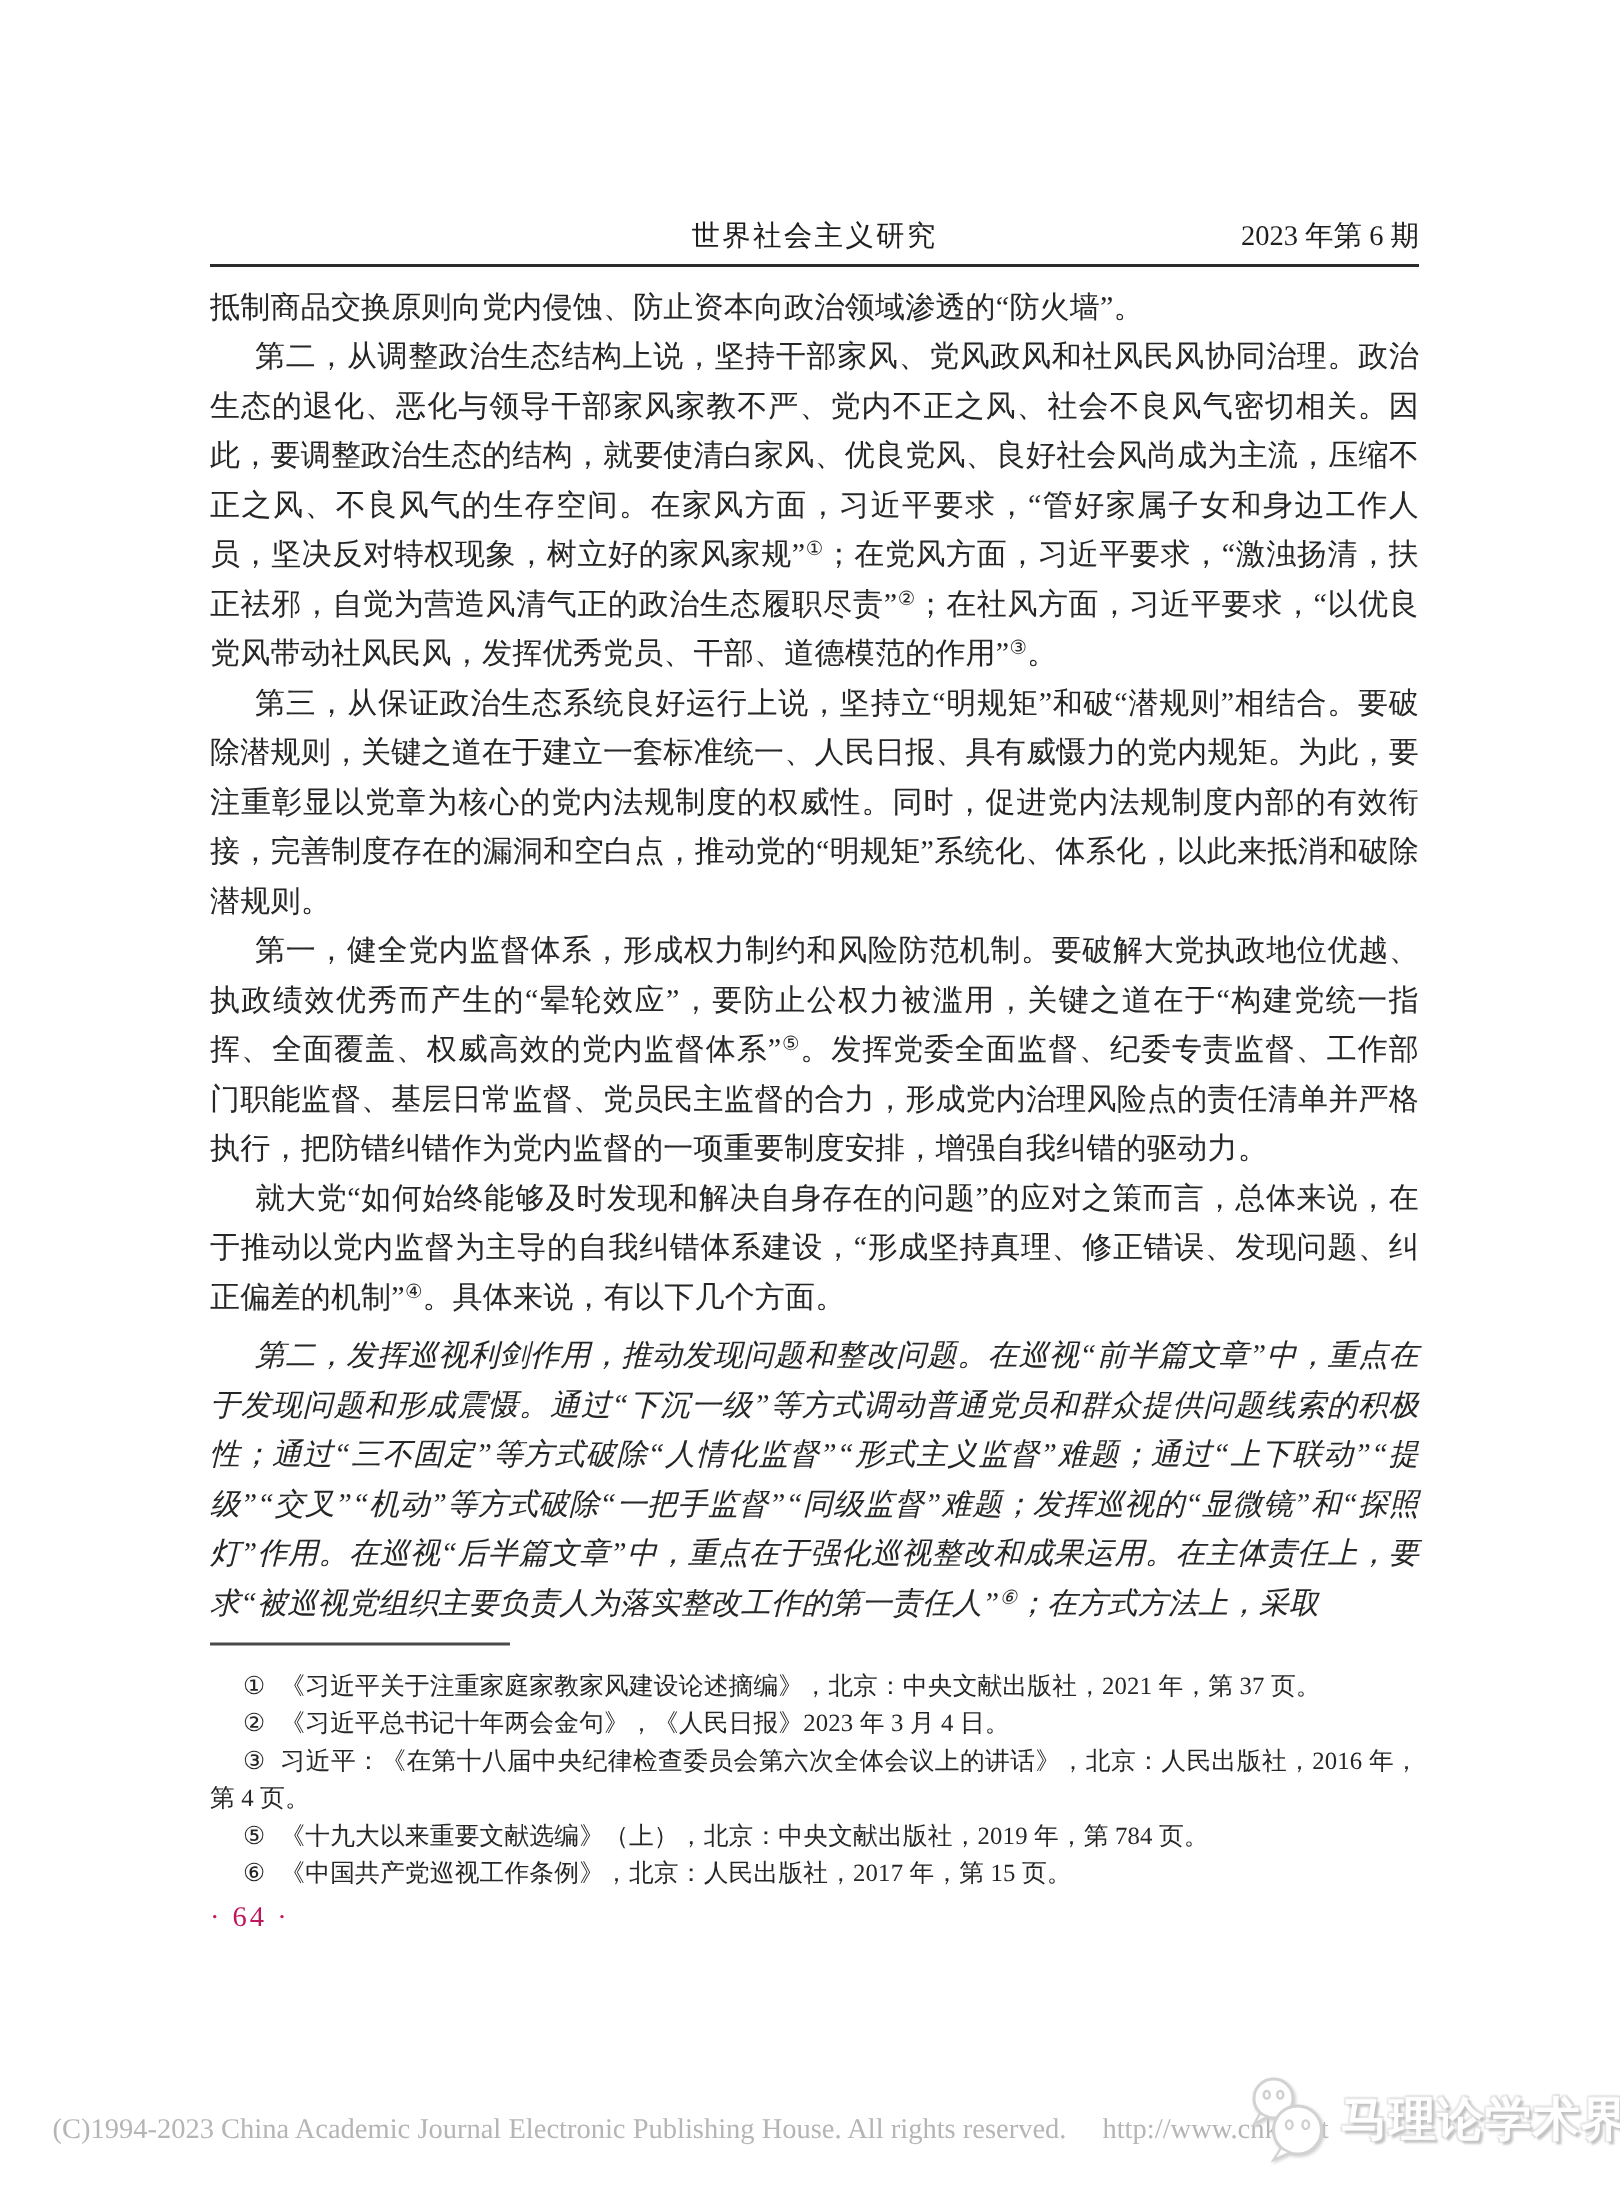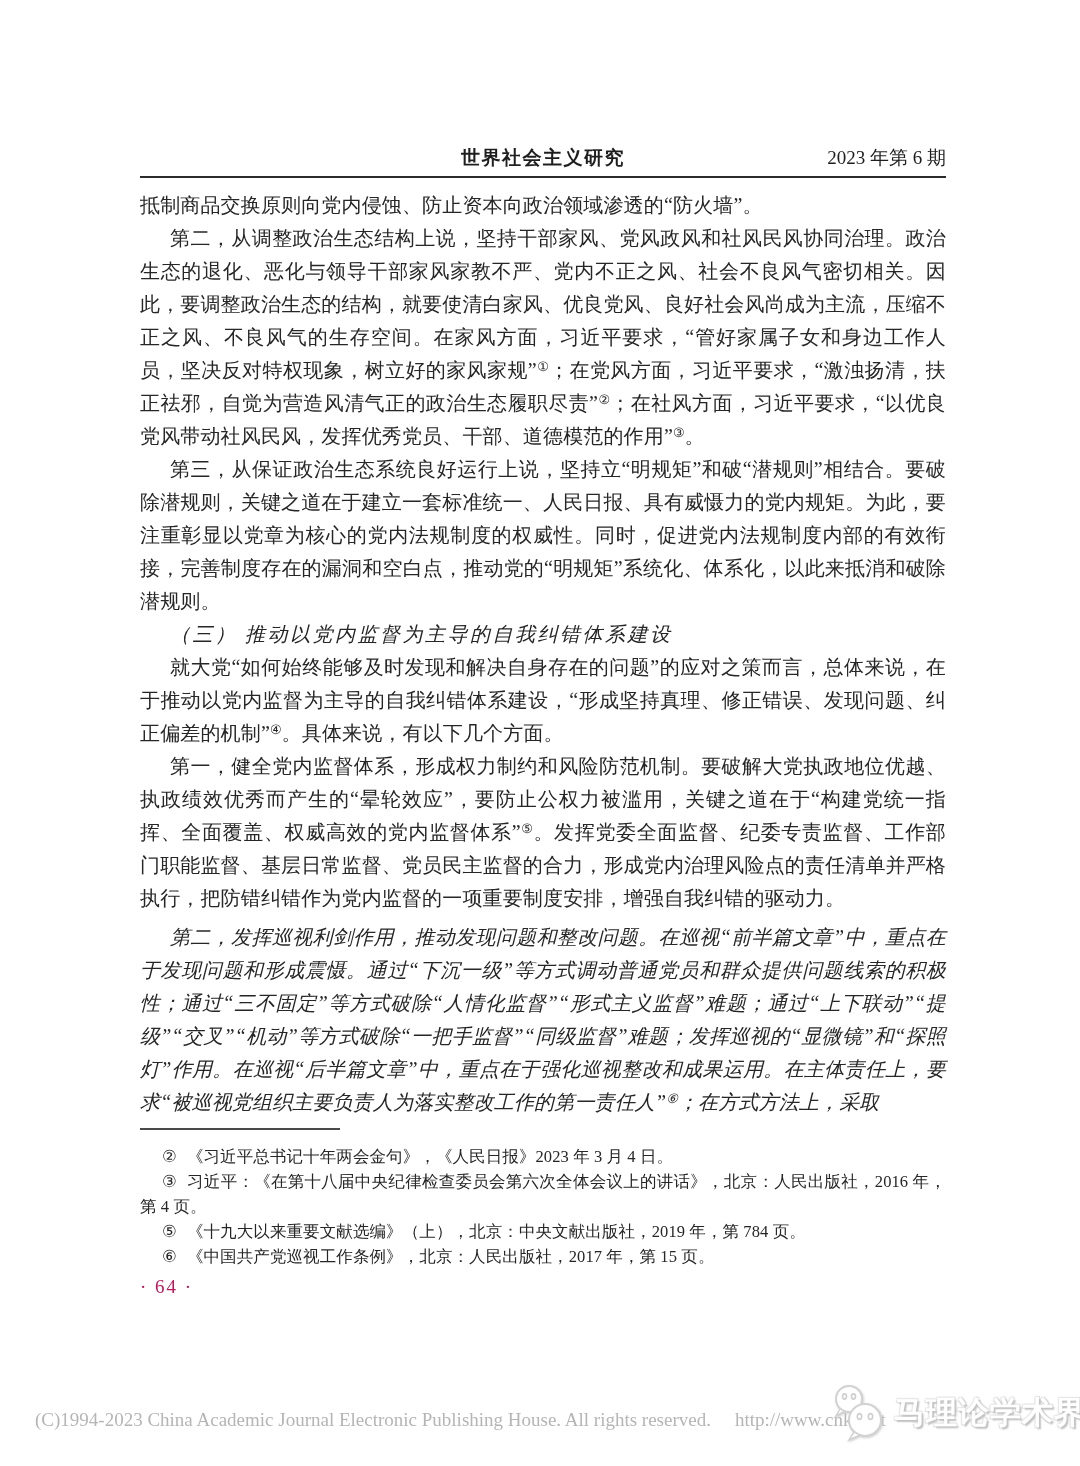"世界社会主义研究" .journal-title { font-weight: bold -> none }
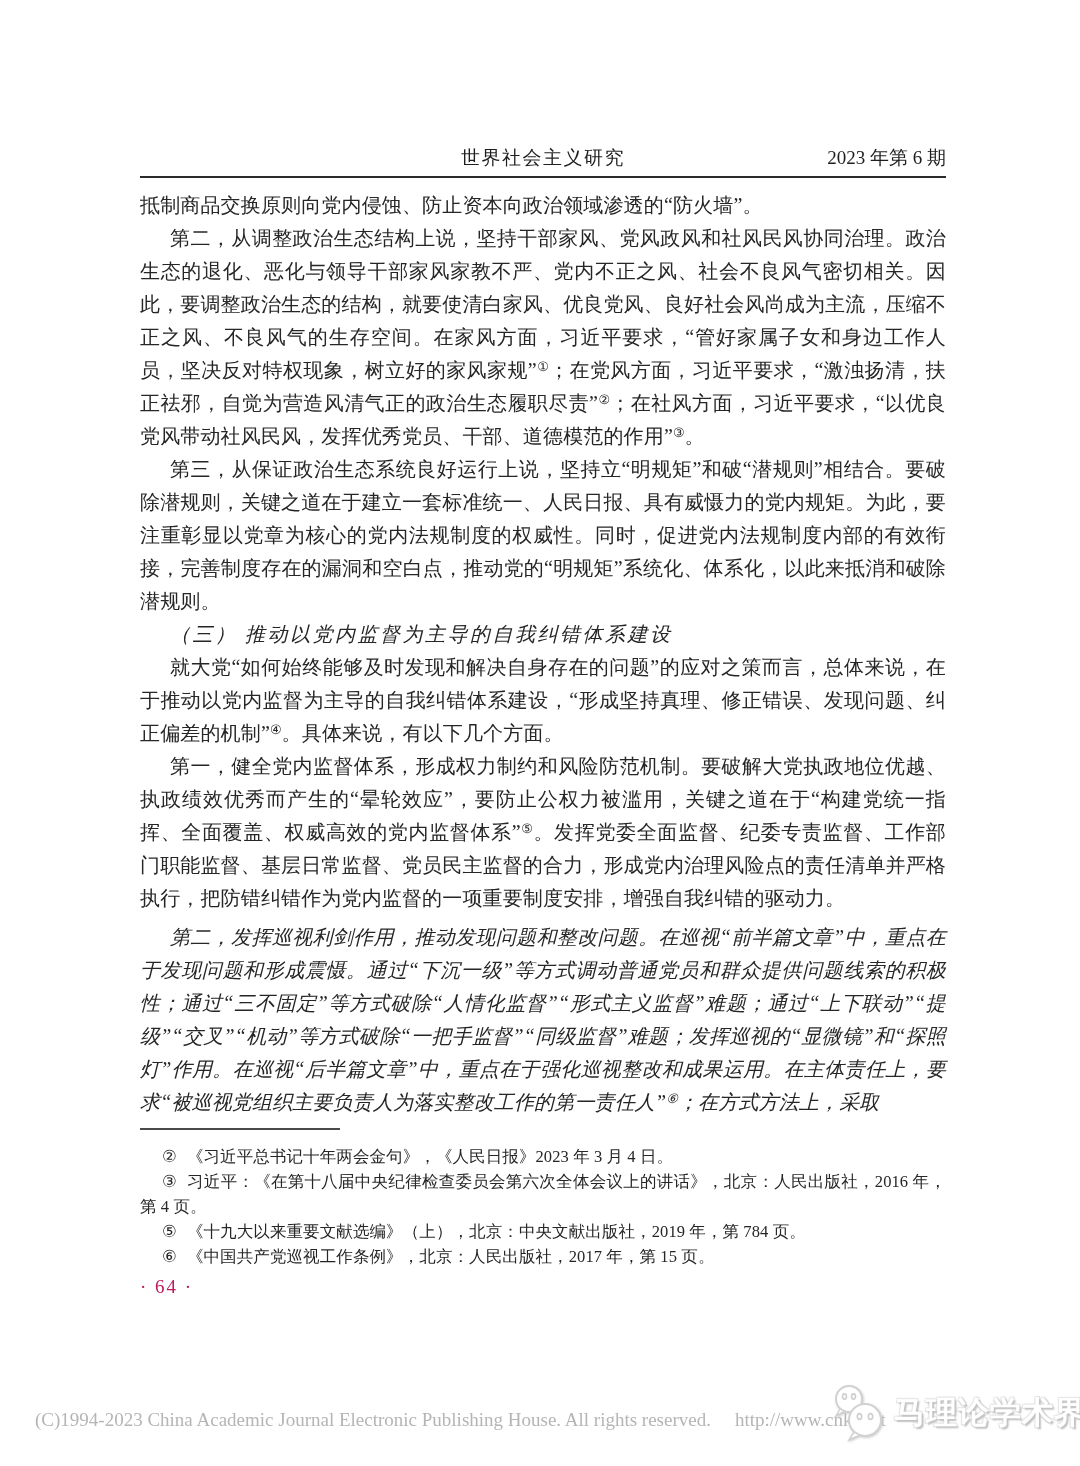"（三） 推动以党内监督为主导的自我纠错体系建设" p.indented { html: <p><span>（三） 推动以党内监督为主导的自我纠错体系建设</span></p> -> none }
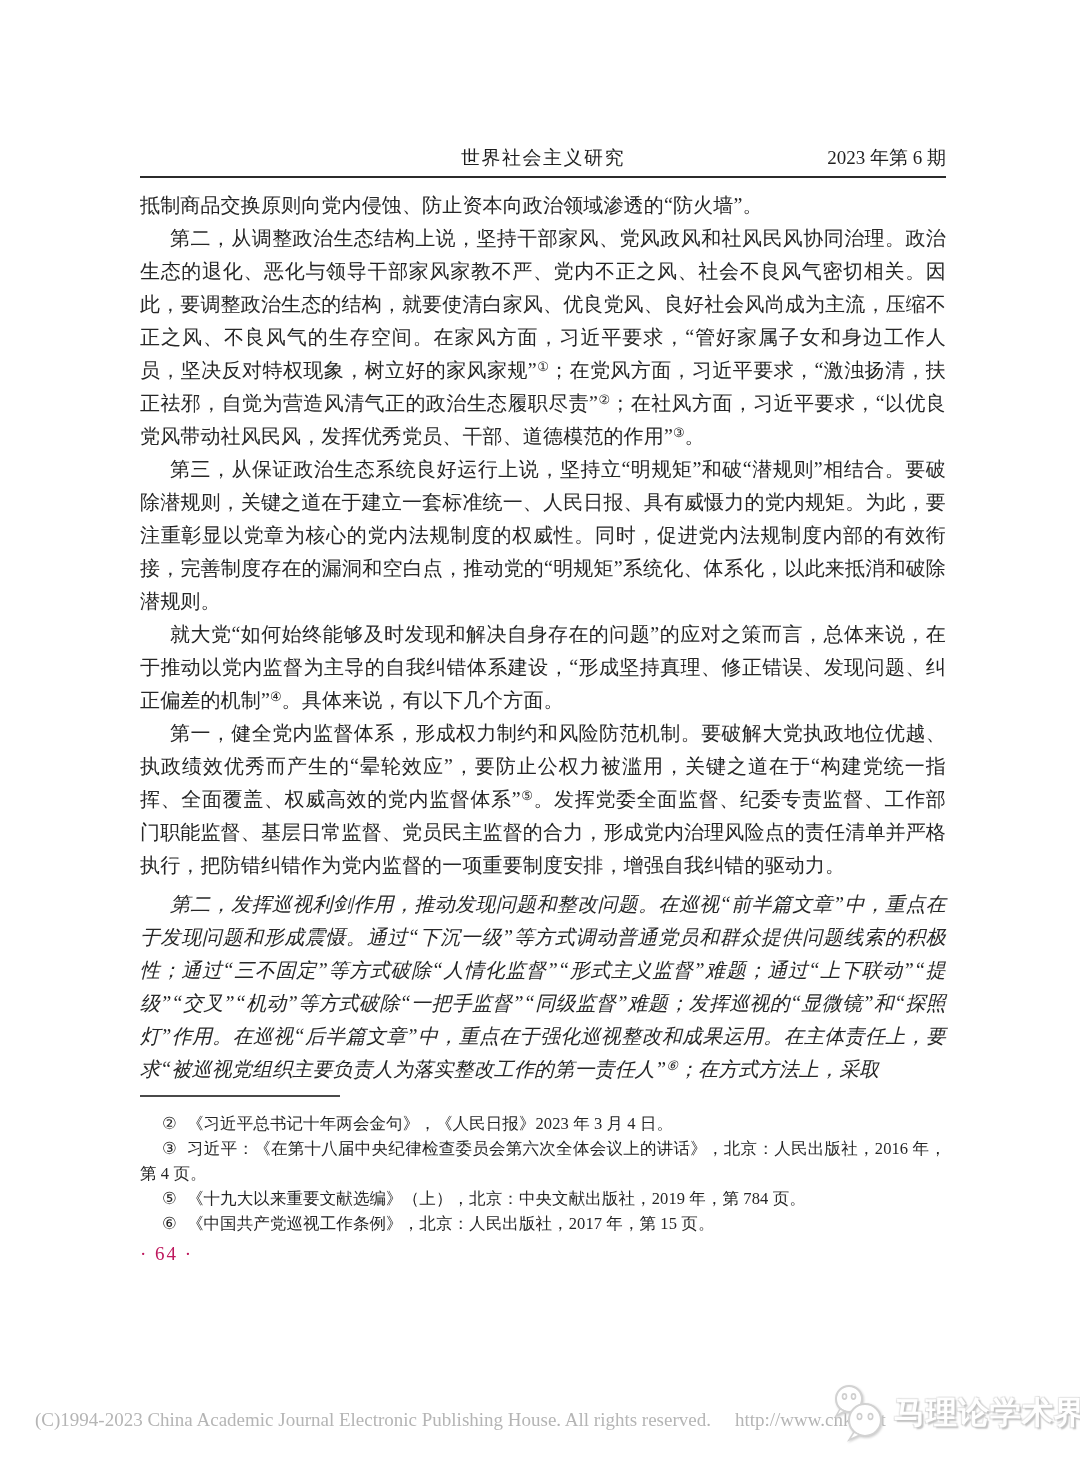"就大党“如何始终能够及时发现和解决自身存在的问题”的应对之策而言，总体来说，在于" p.indented { order: before "第一，健全党内监督体系，形成权力制约和风险防范机制。要破解大党执政地位优越、执政" -> after "第一，健全党内监督体系，形成权力制约和风险防范机制。要破解大党执政地位优越、执政" }
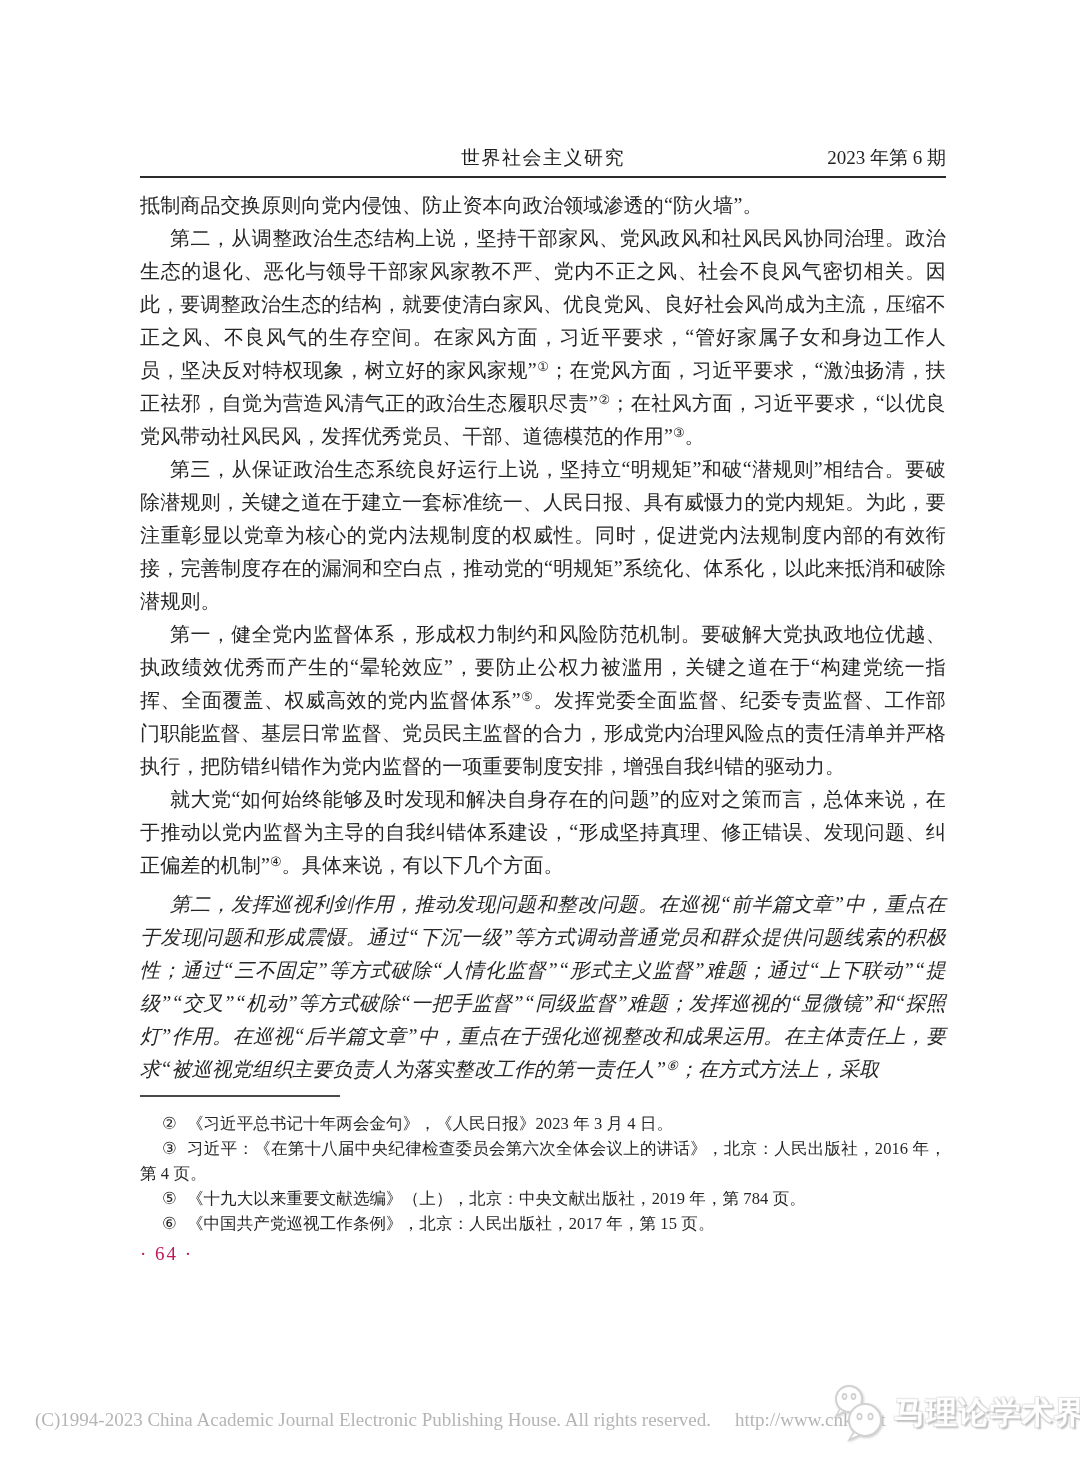"① 《习近平关于注重家庭家教家风建设论述摘编》，北京：中央文献出版社，2021" p { html: none -> <p><span>①</span><span>《习近平关于注重家庭家教家风建设论述摘编》，北京：中央文献出版社，2021 年，第 37 页。</span></p> }
